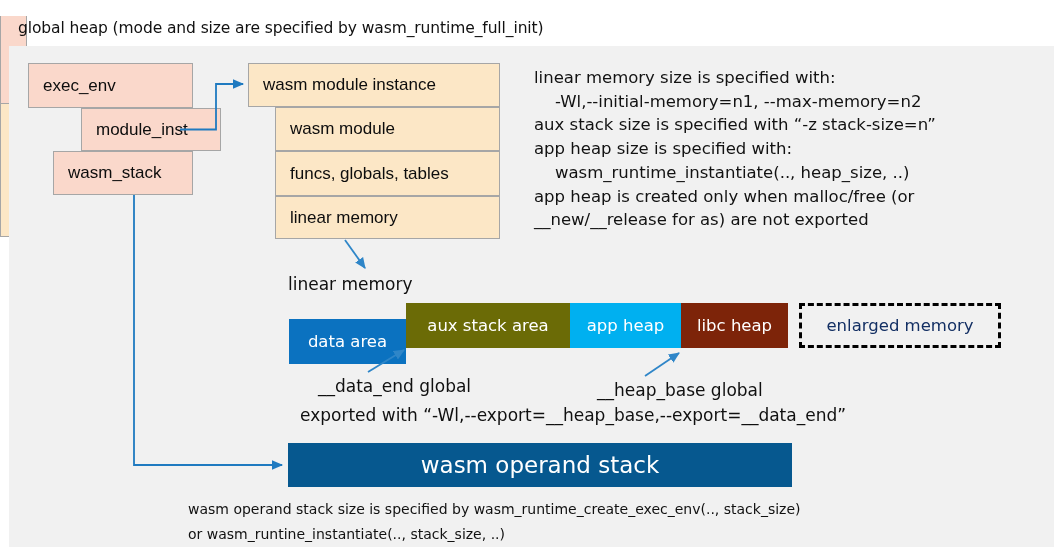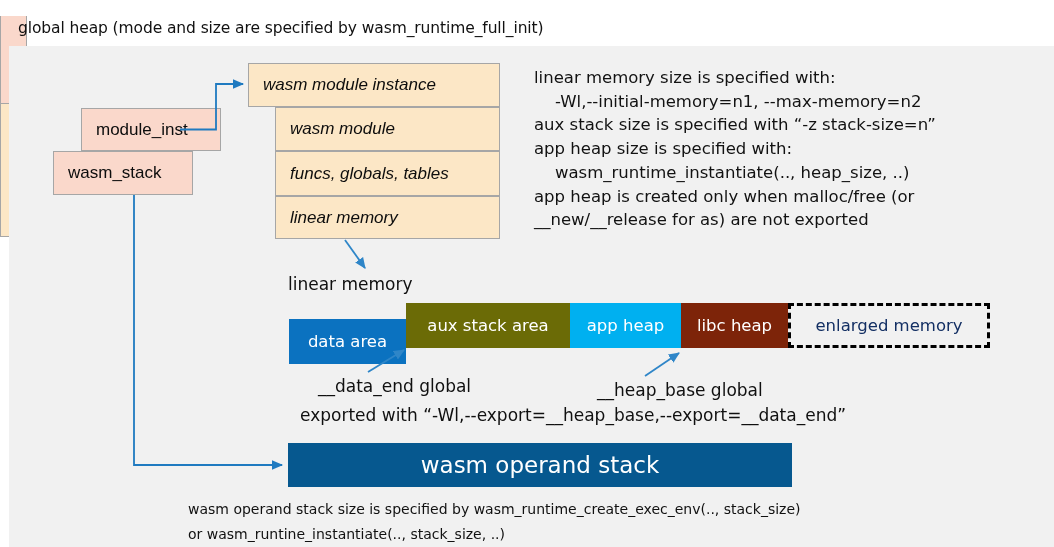"exec_env" div.box { html: none -> <div> <span>exec_env</span> </div> }
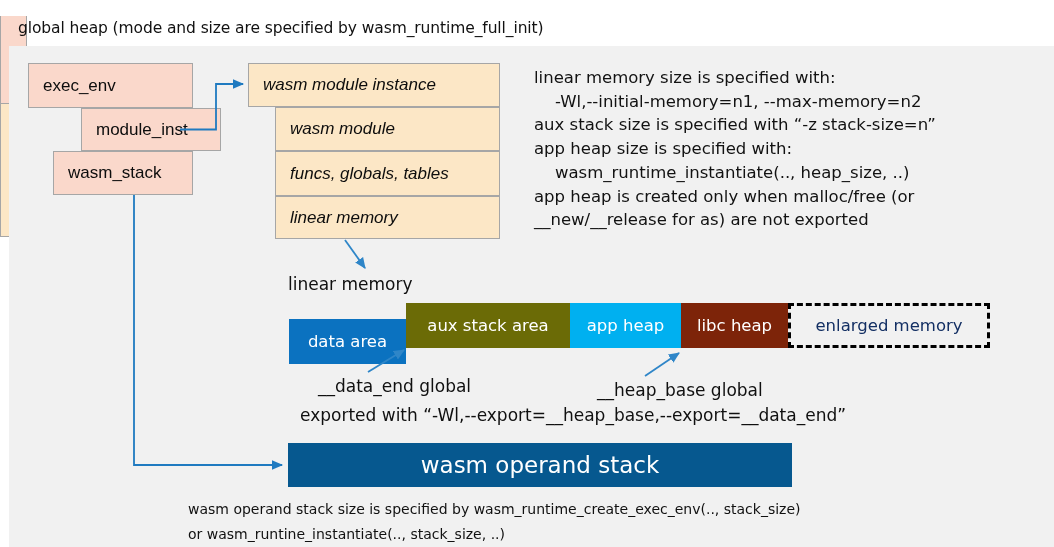"wasm module instance" .bx-cream { font-style: italic -> none }
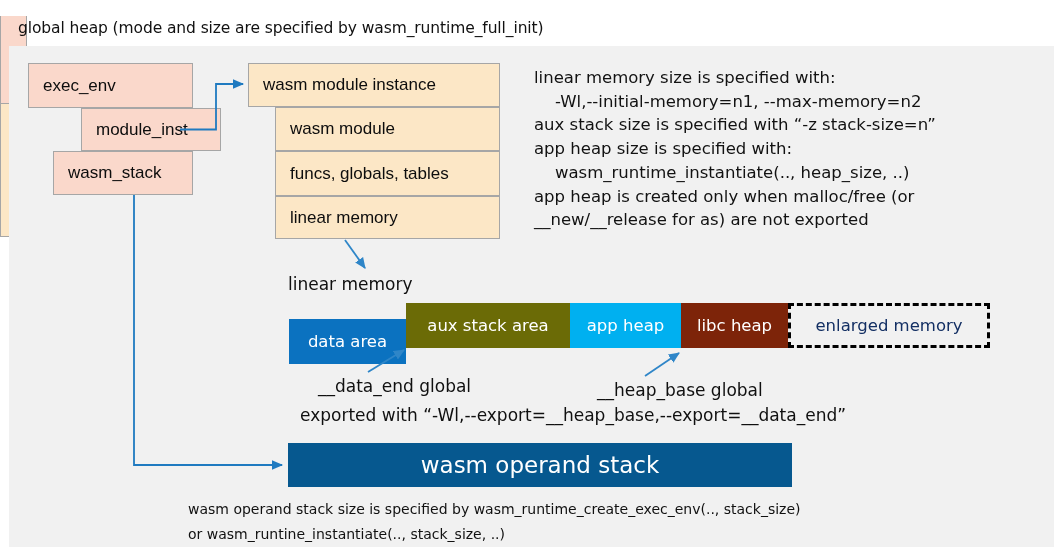"enlarged memory" .seg-dashed { margin-left: none -> 11px }
